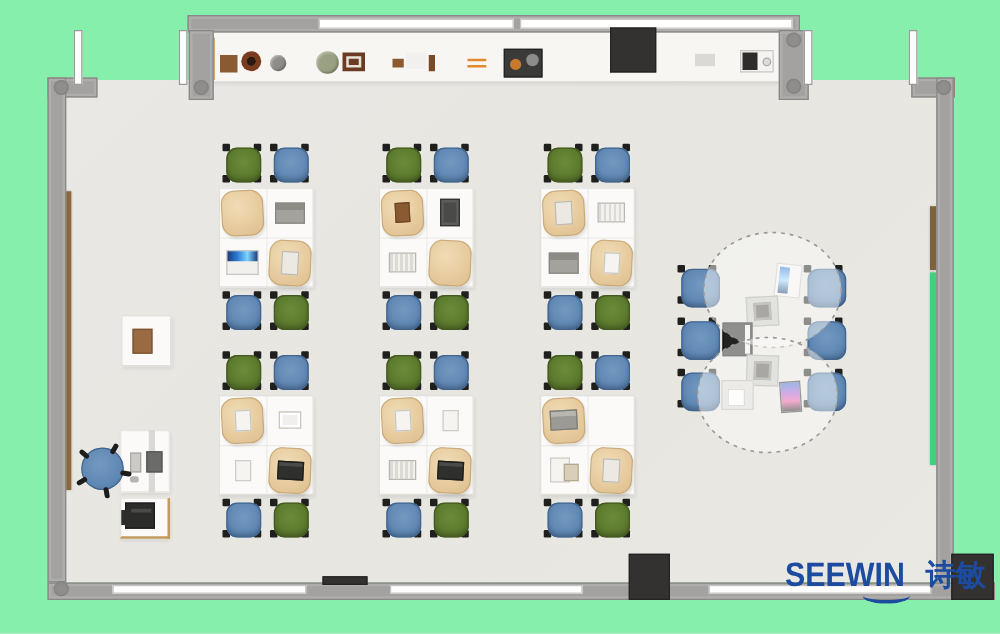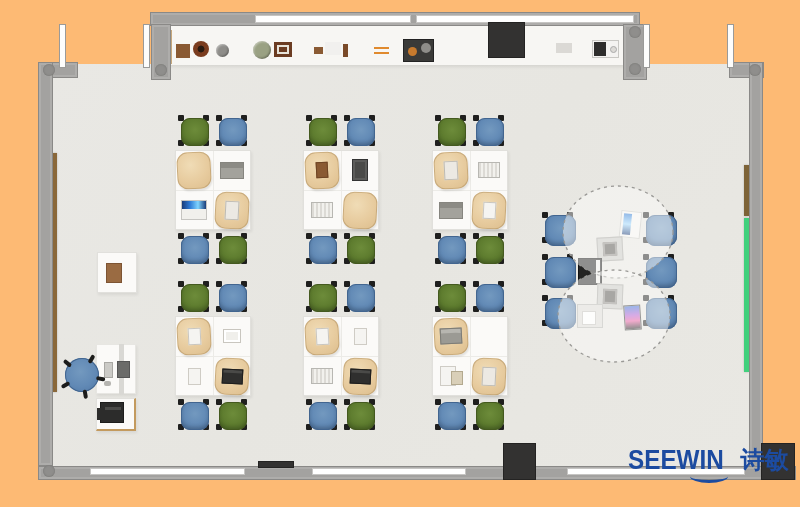"SEEWIN" #canvas { background: #fdba74 -> #86efac }
